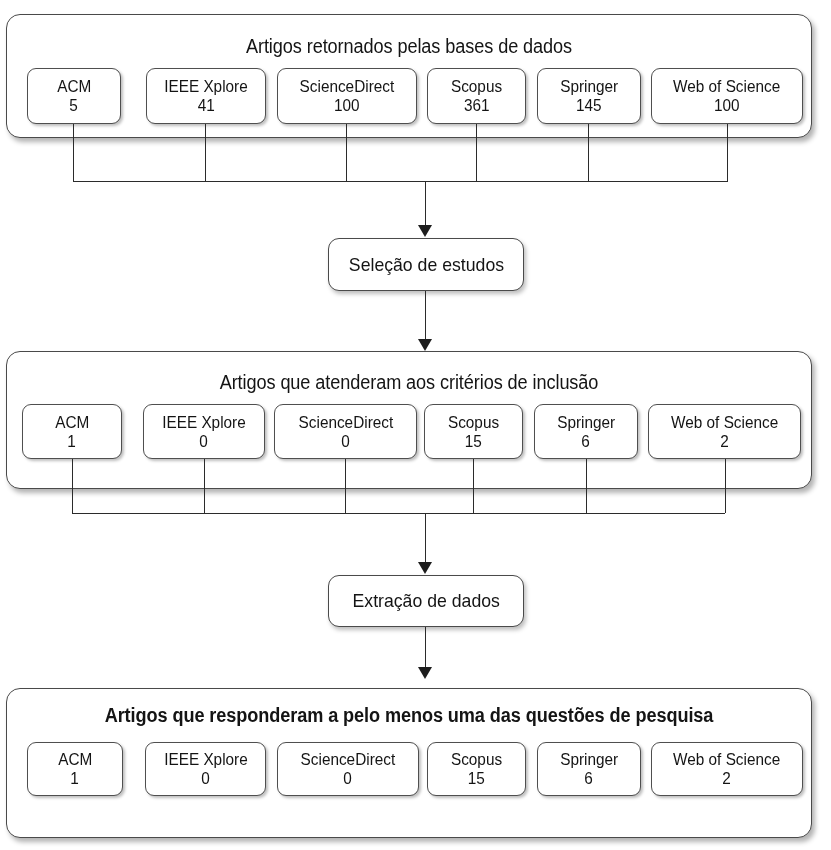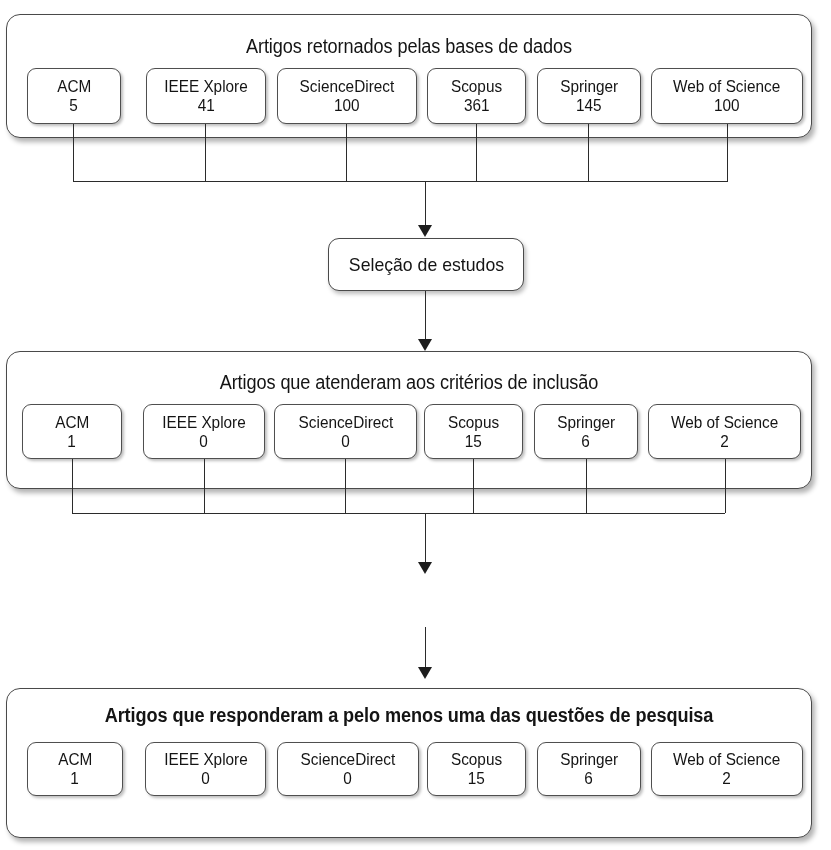"Extração de dados" div.stage { html: none -> <div> <span>Extração de dados</span> </div> }
